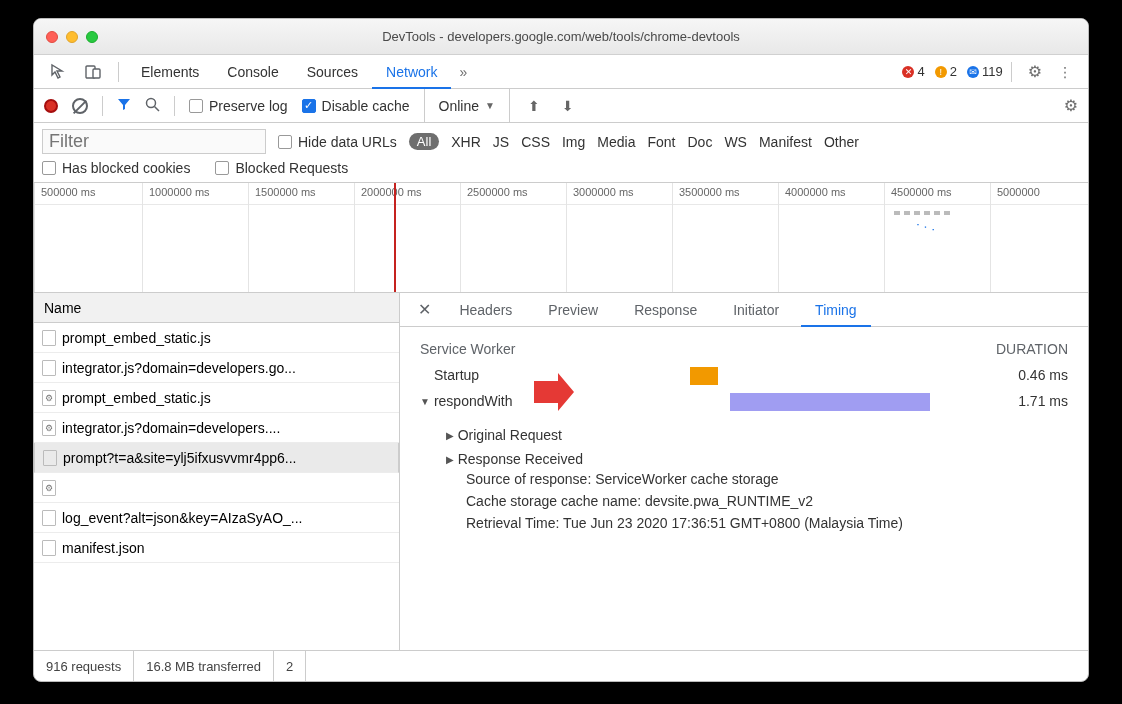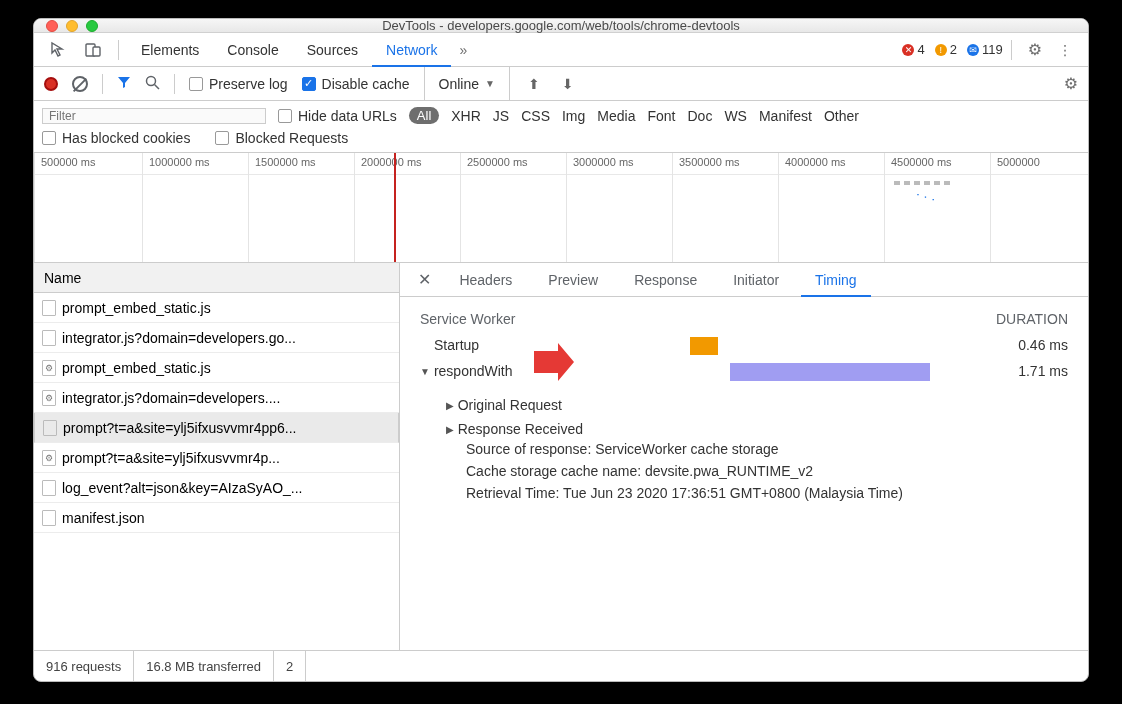"DevTools -" .titlebar { height: 14px -> 36px }
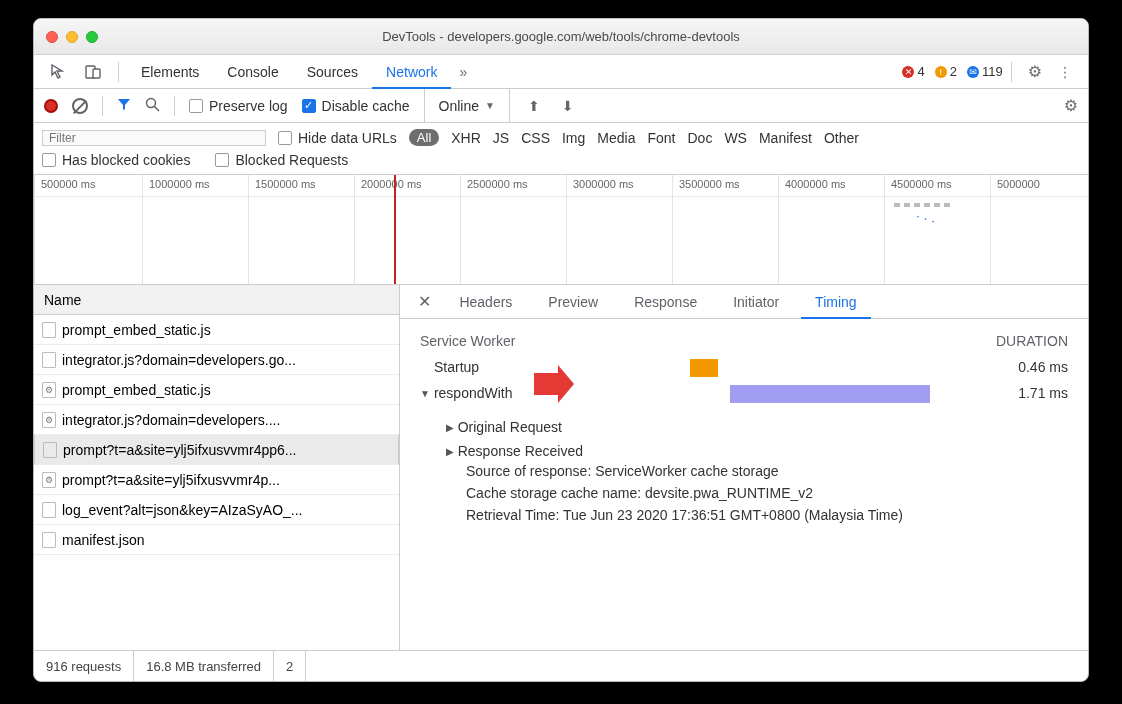"Filter" .filterinput { font-size: 12px -> 18px; height: 16px -> 25px }
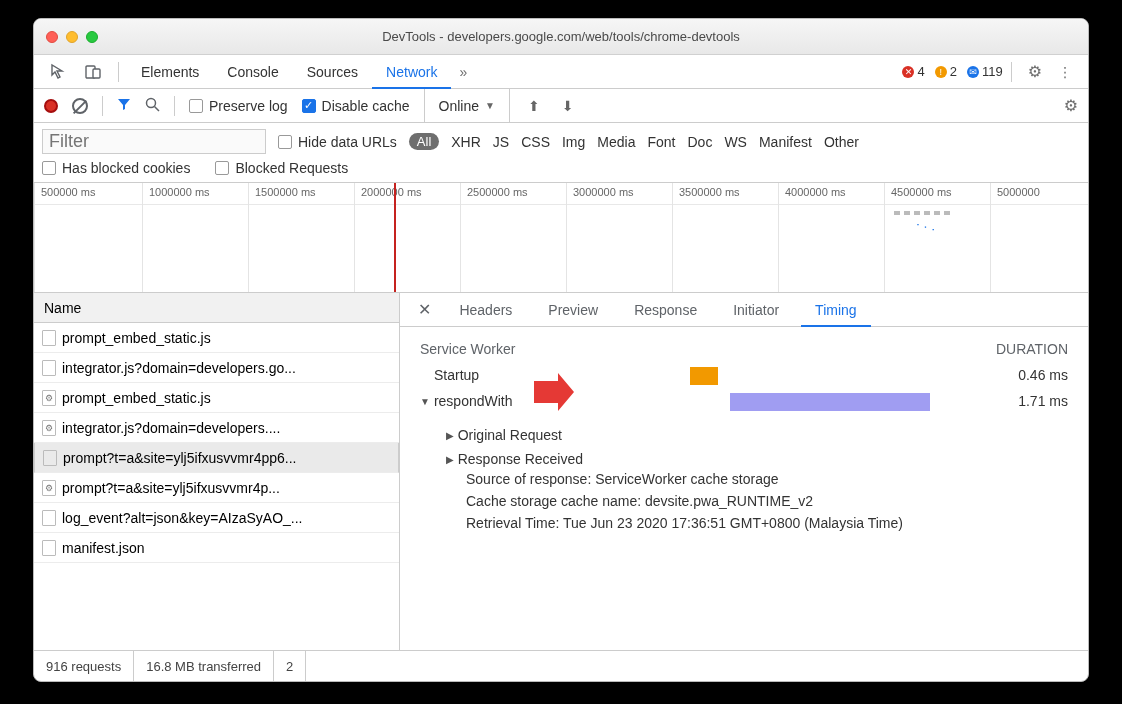"prompt?t=a&site=ylj5ifxusvvmr4p..." span.txtlabel { html: <span>prompt?t=a&amp;site=ylj5ifxusvvmr4p...</span> -> none }
